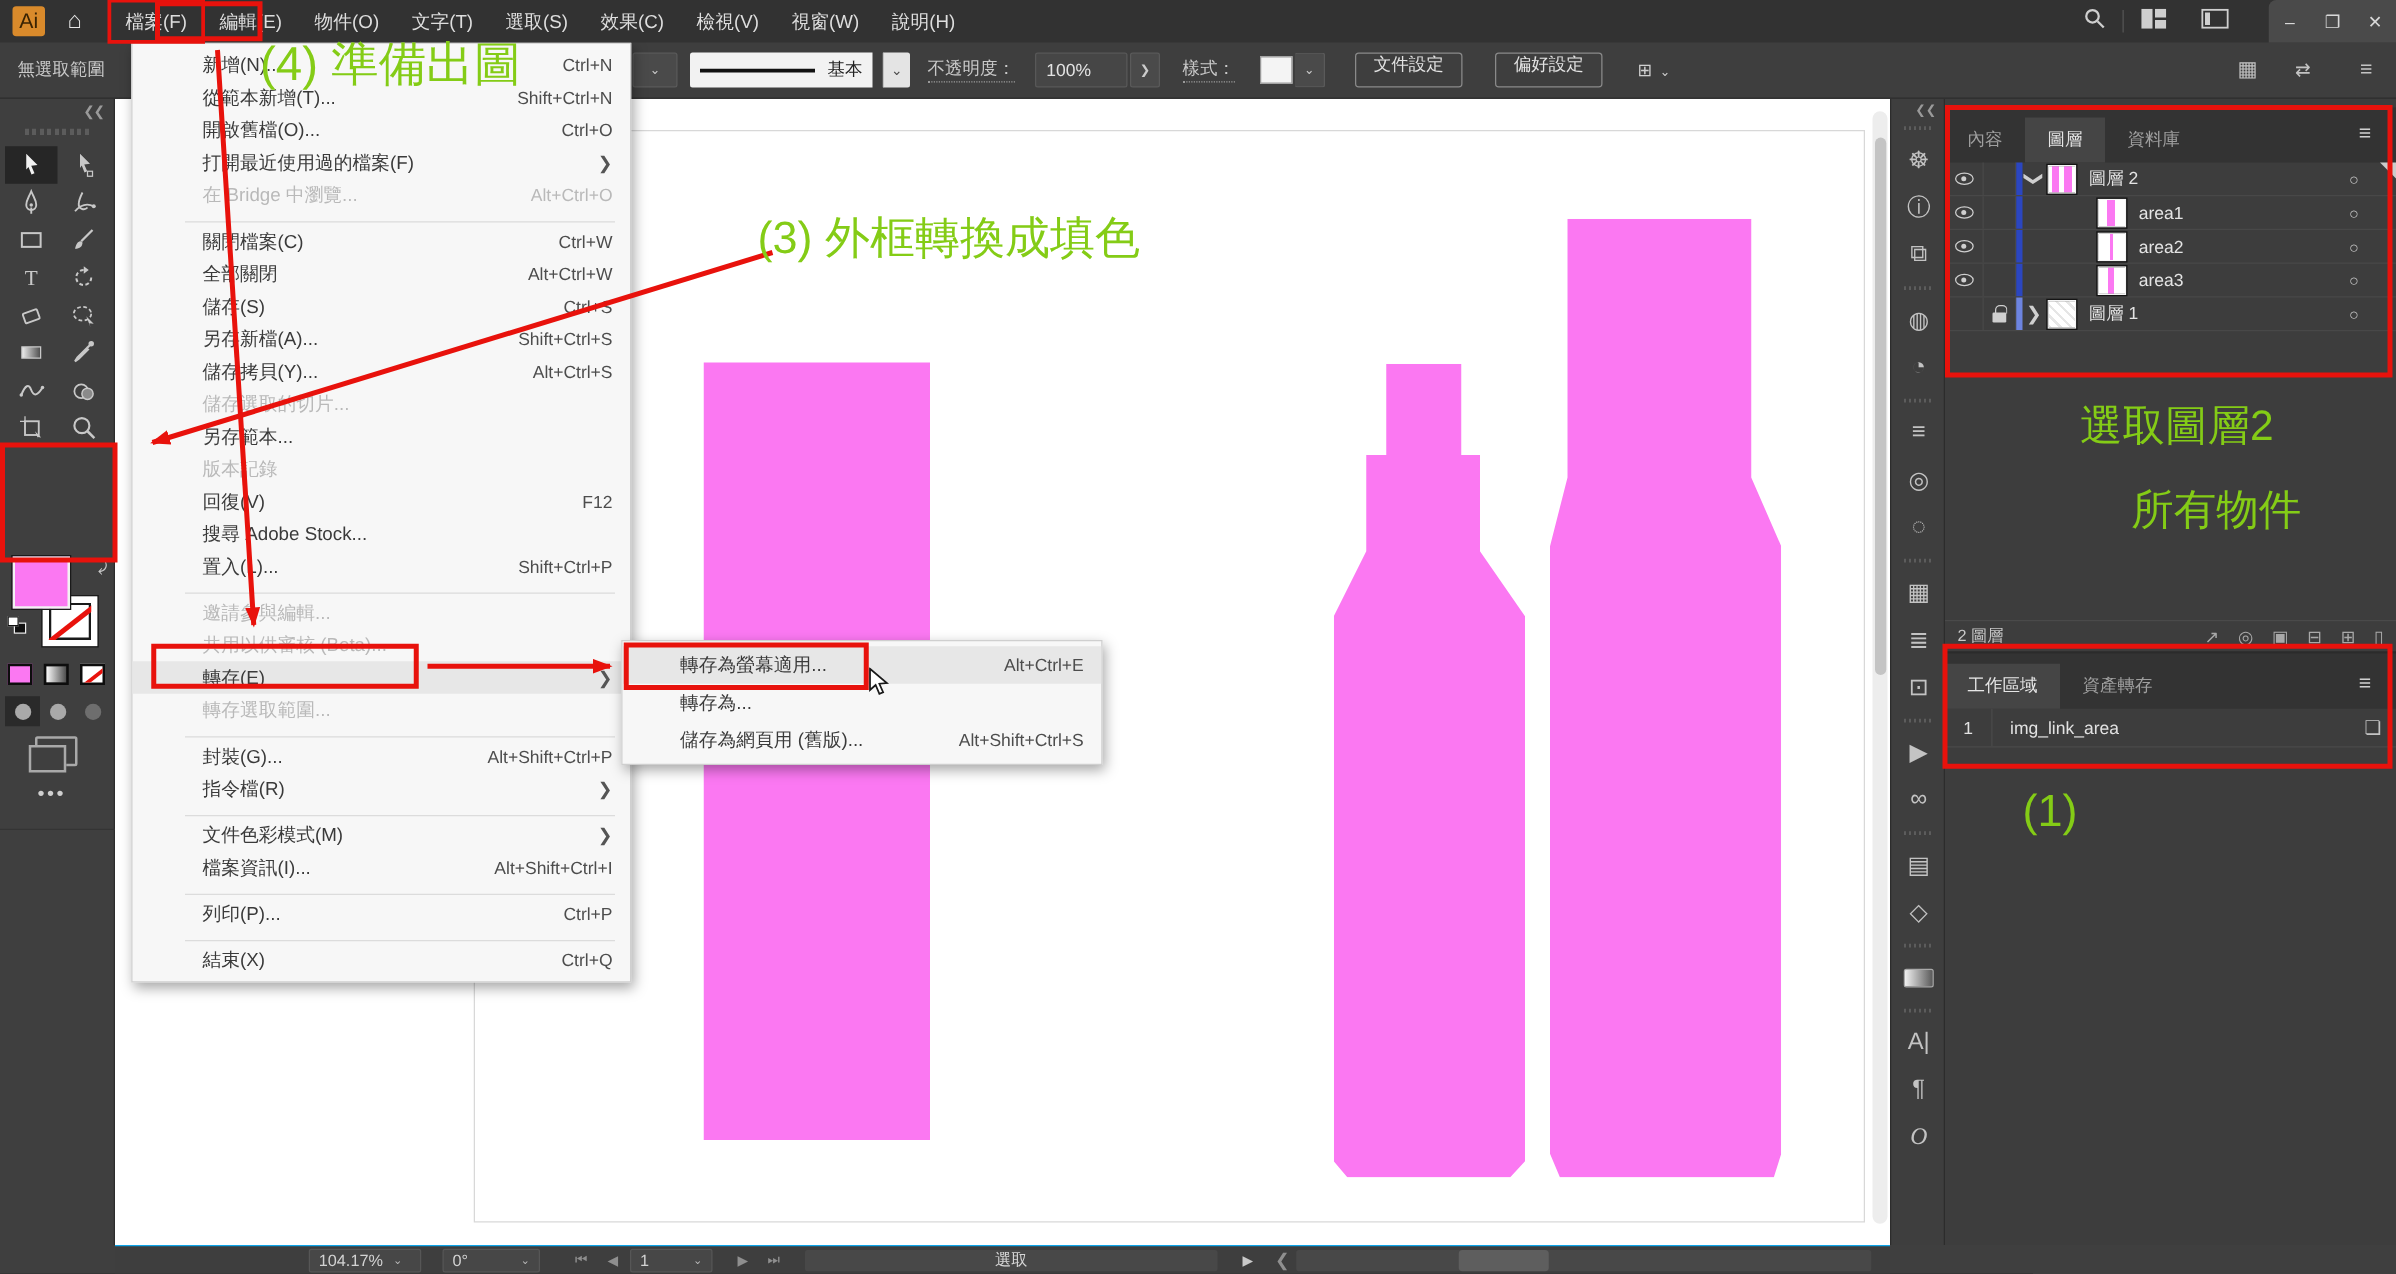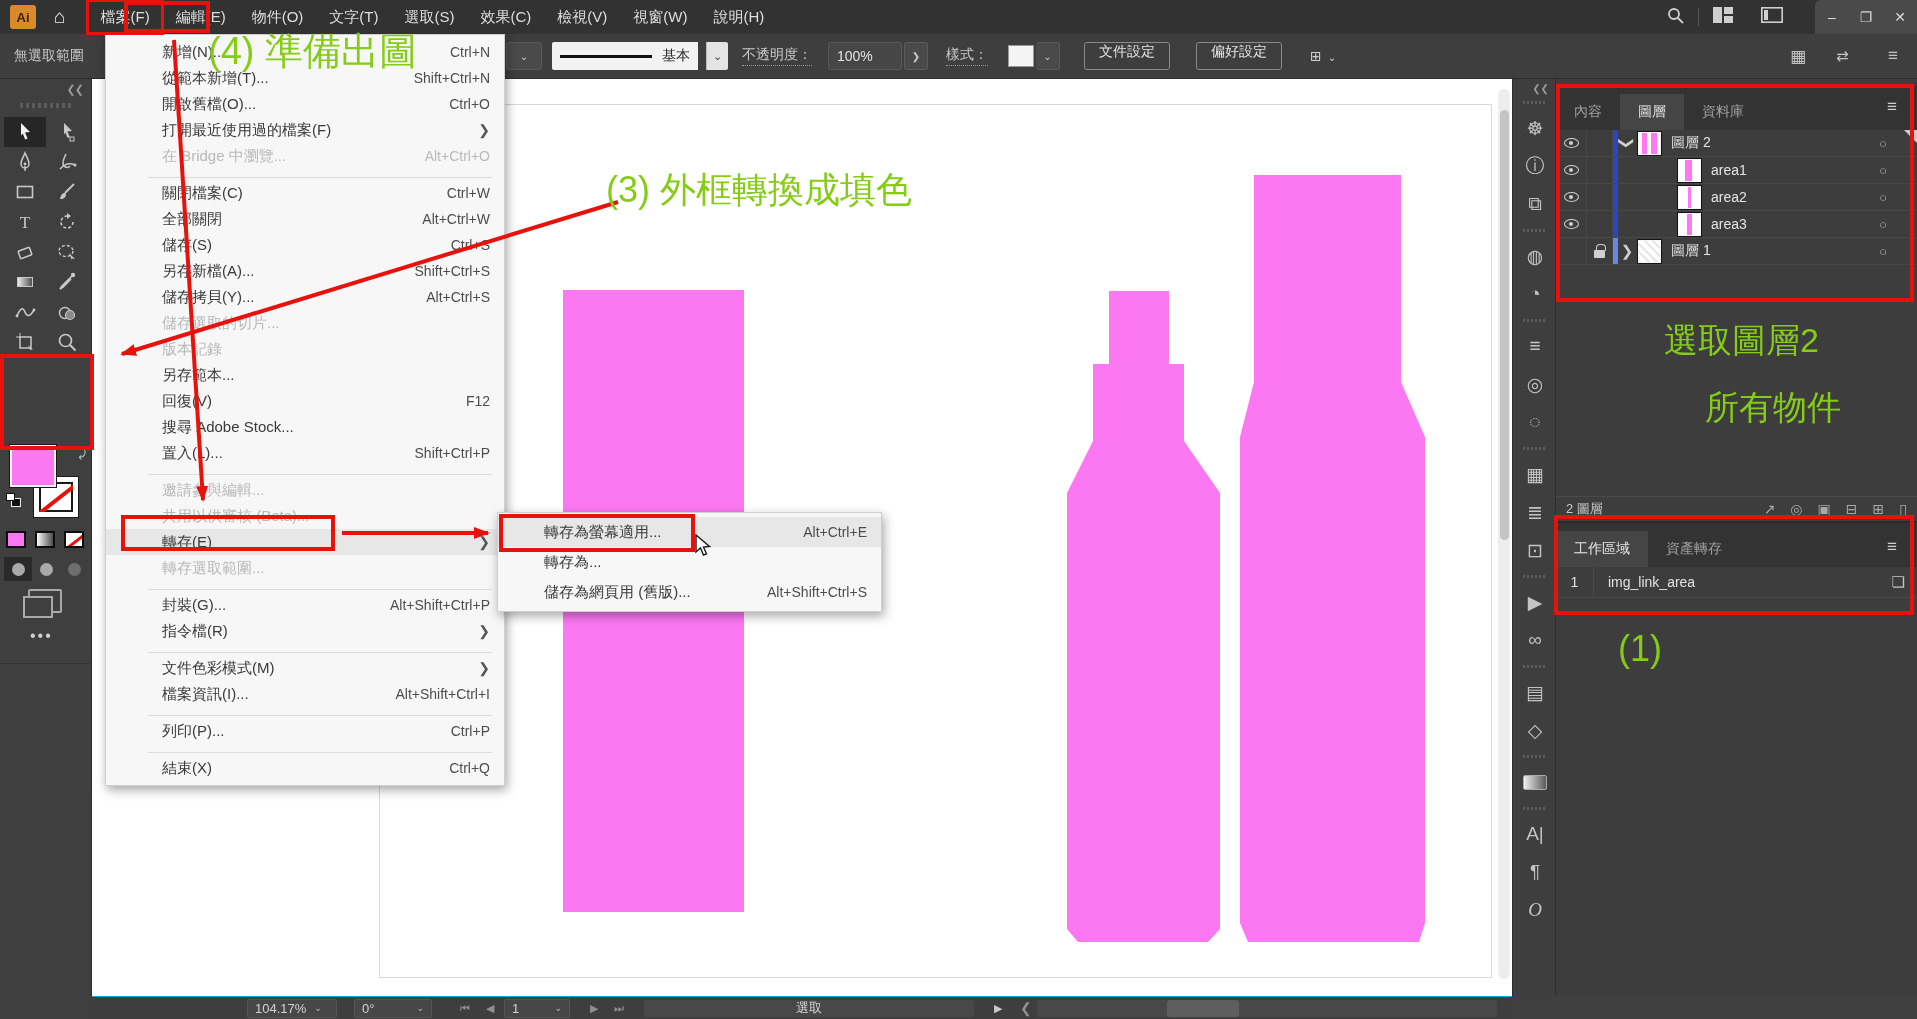"Ai" .ailogo { font-size: 13px -> 17px; font-weight: bold -> normal }
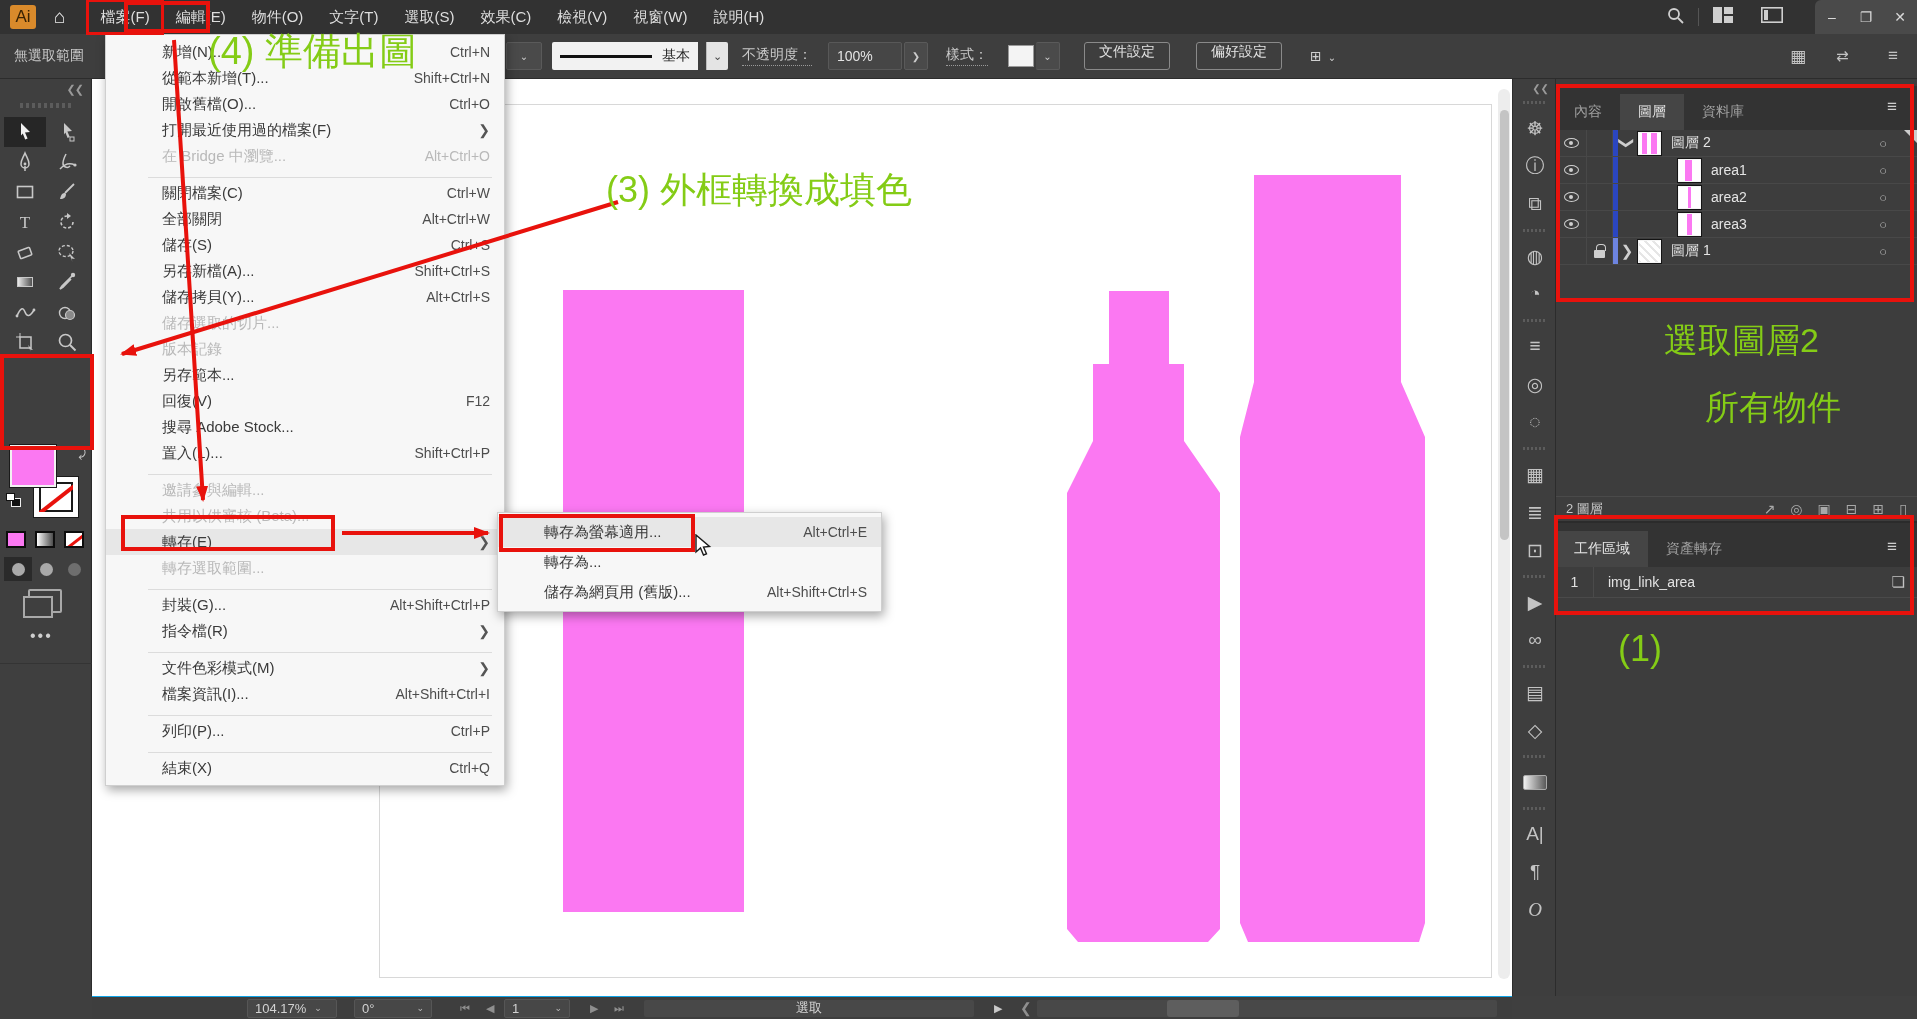"版本記錄" div.mi { order: before "另存範本..." -> after "另存範本..." }
